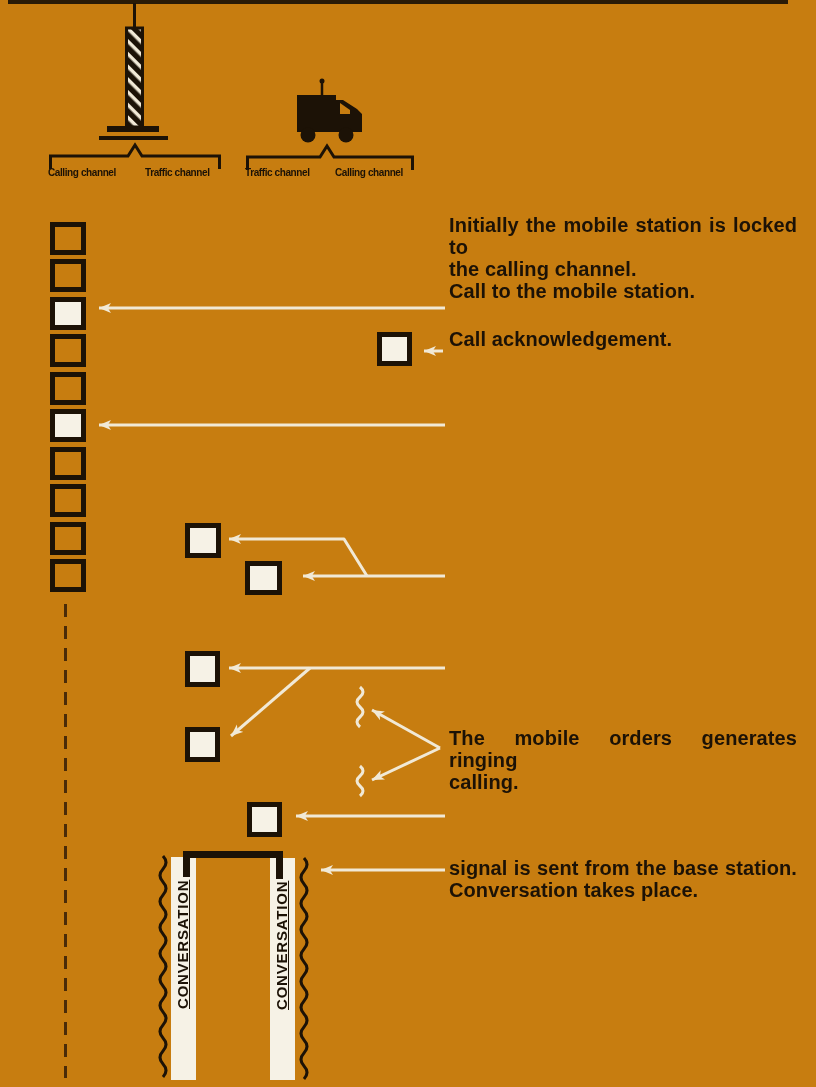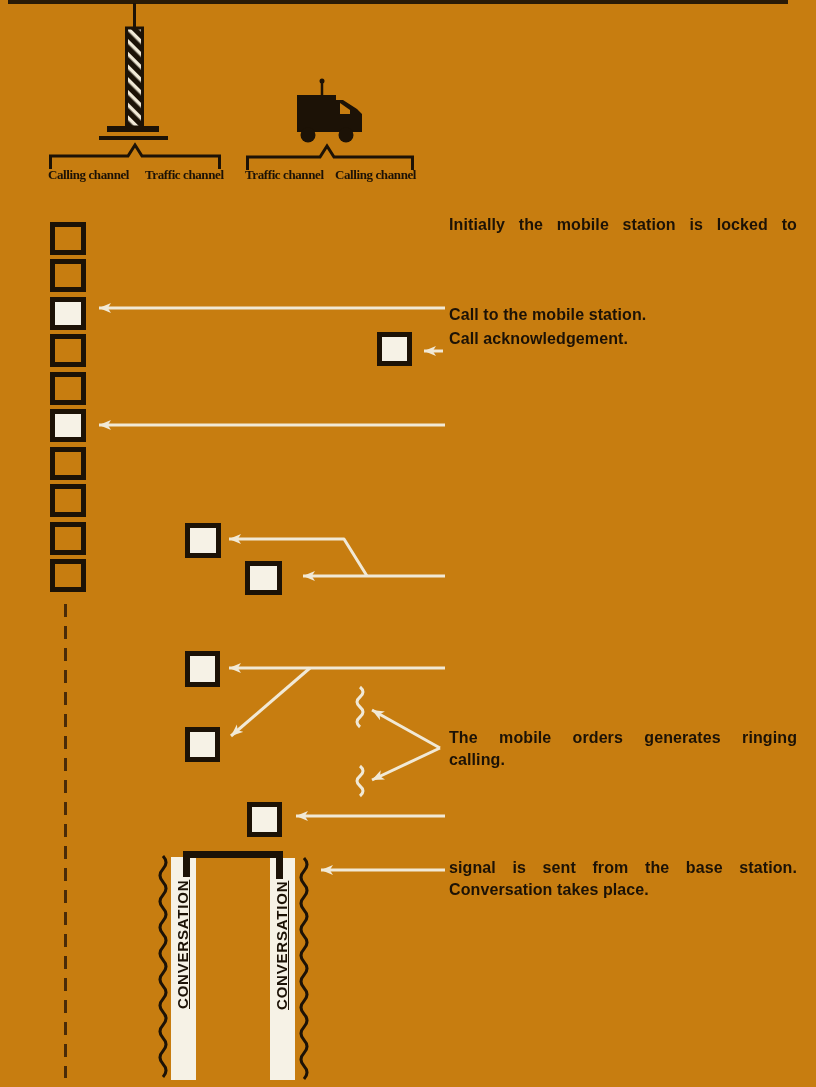"Calling channel" .chlabel { font-family: Liberation Serif, serif -> none; font-size: 13px -> 10px }
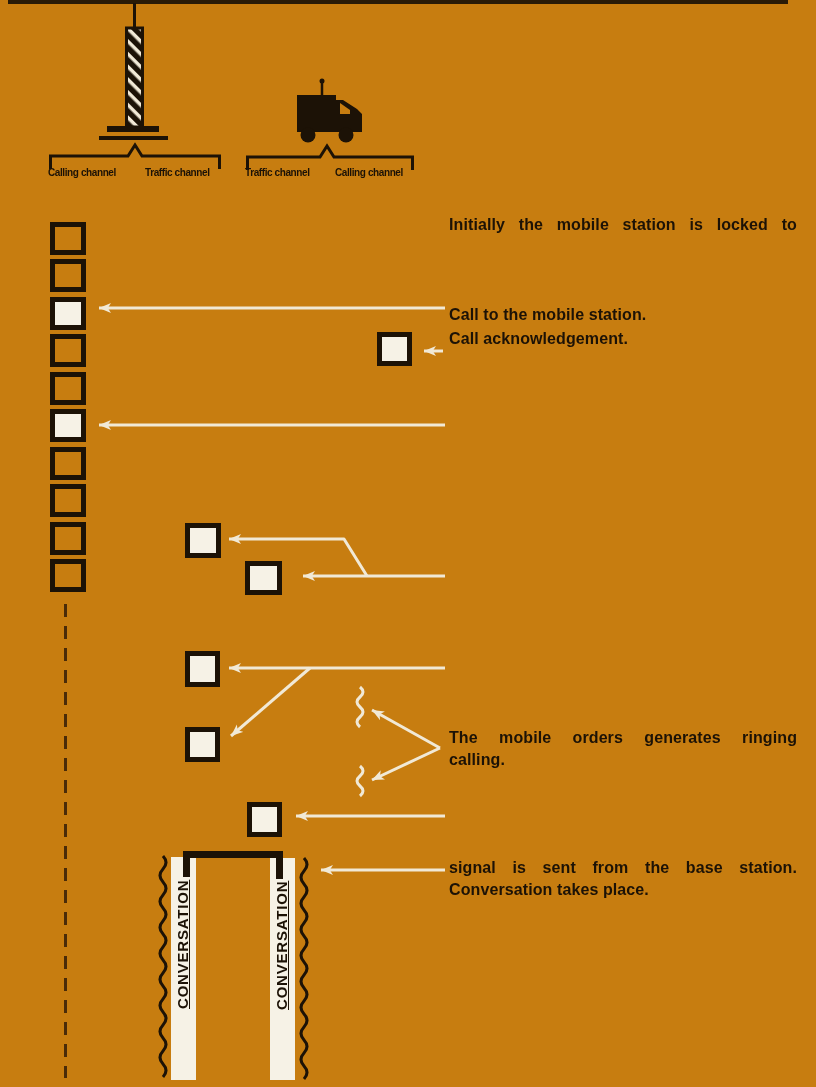"Initially the mobile station is" .step { font-size: 16px -> 20px }
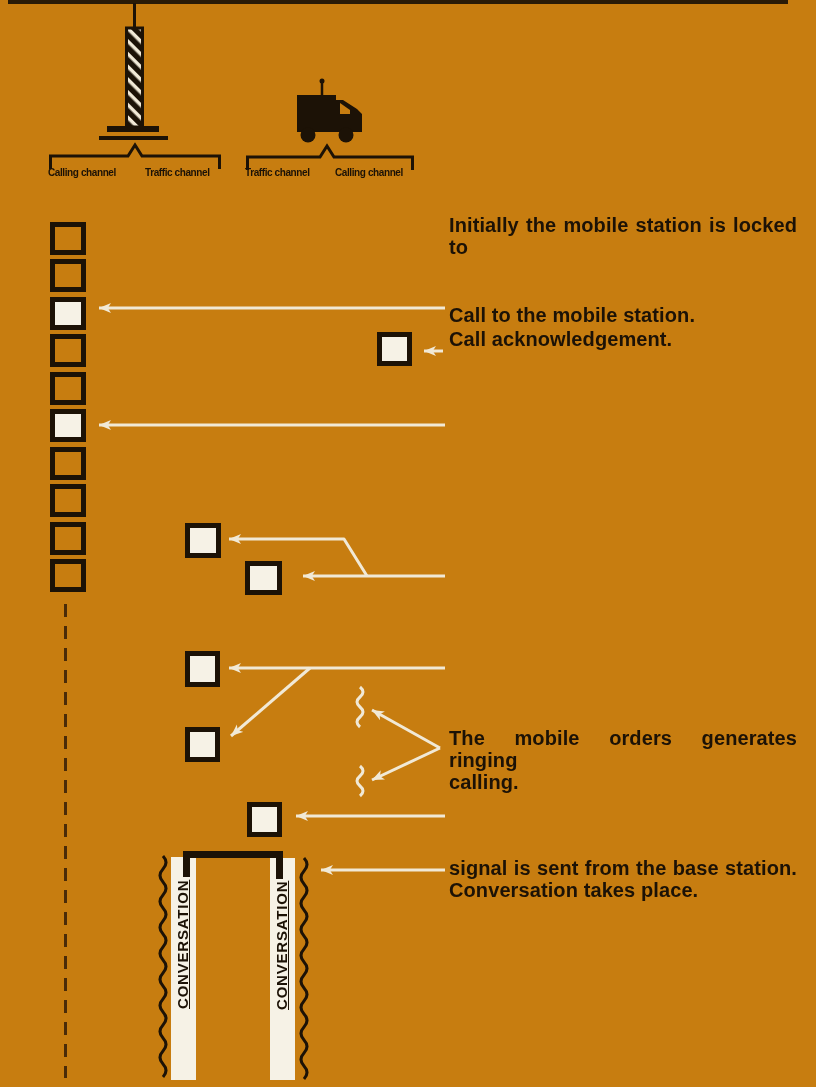"the calling channel." div { html: none -> <div>the calling channel.</div> }
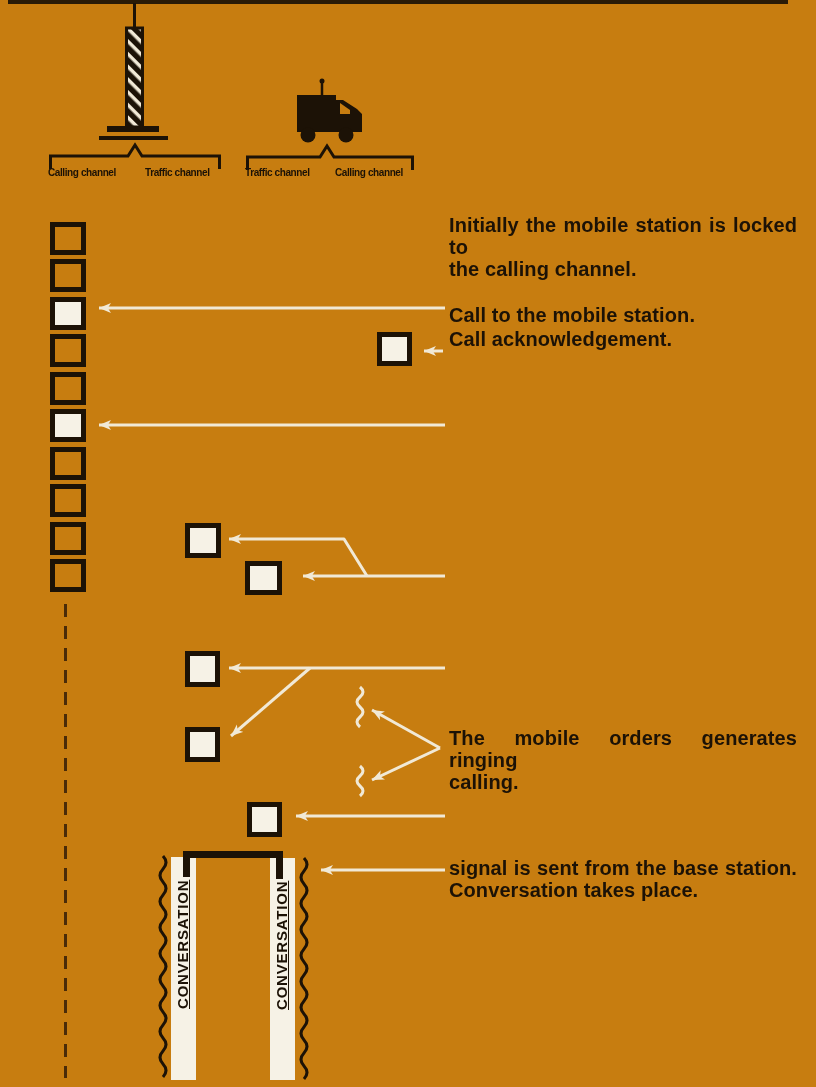"Call to the mobile station." div.step { top: 304px -> 280px }
